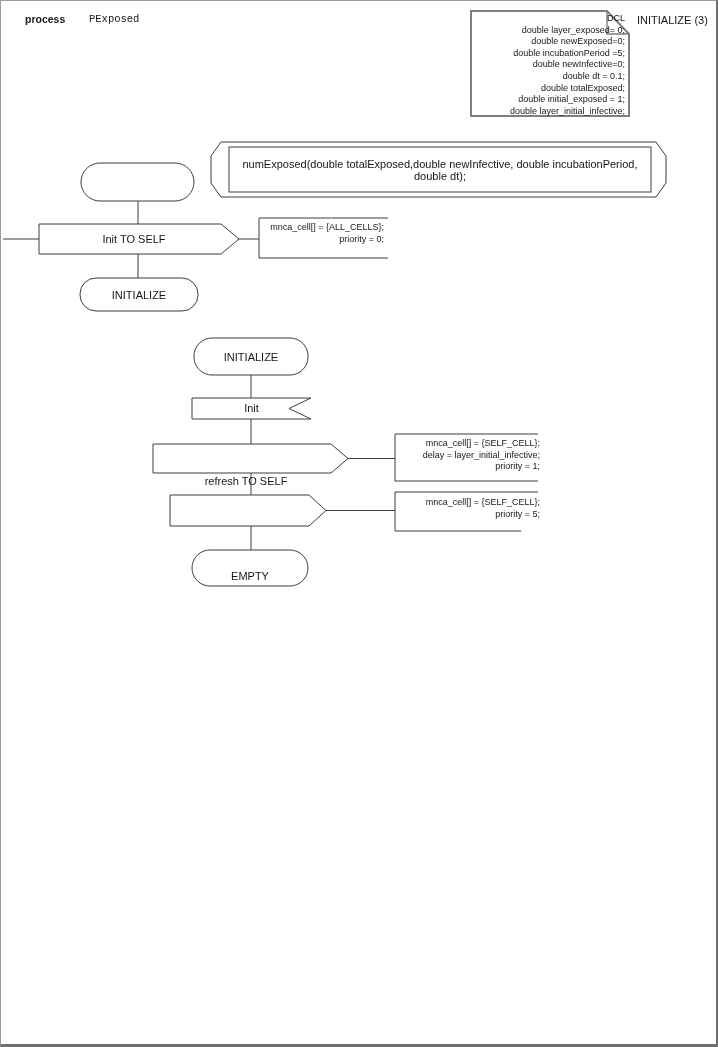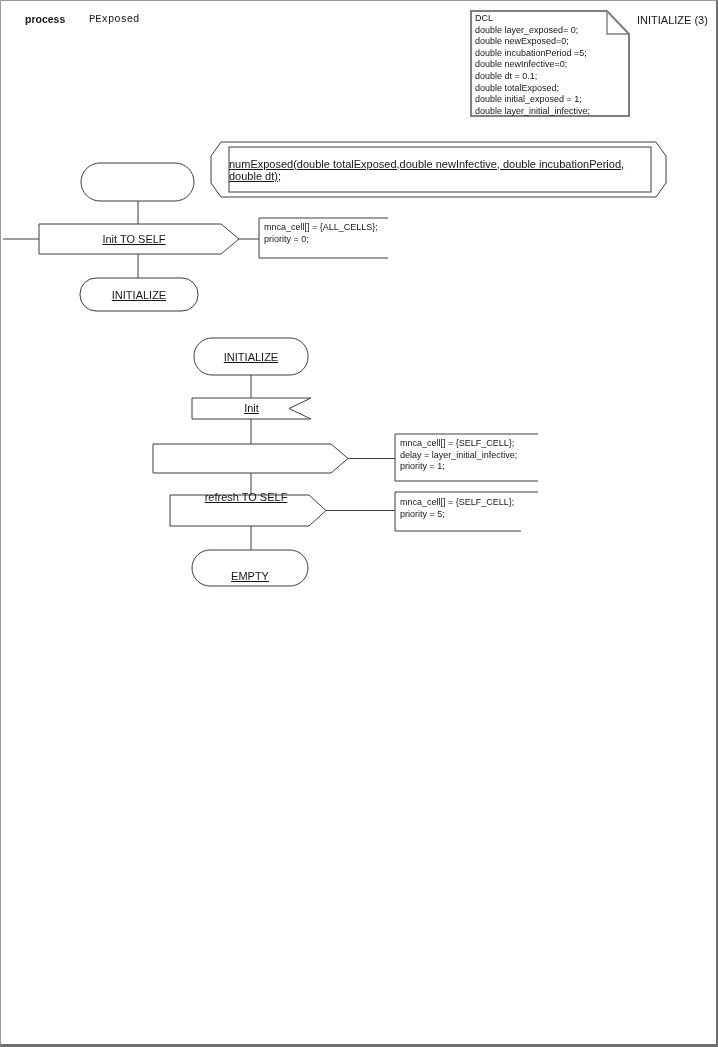"DCL" .pre { text-align: none -> right }
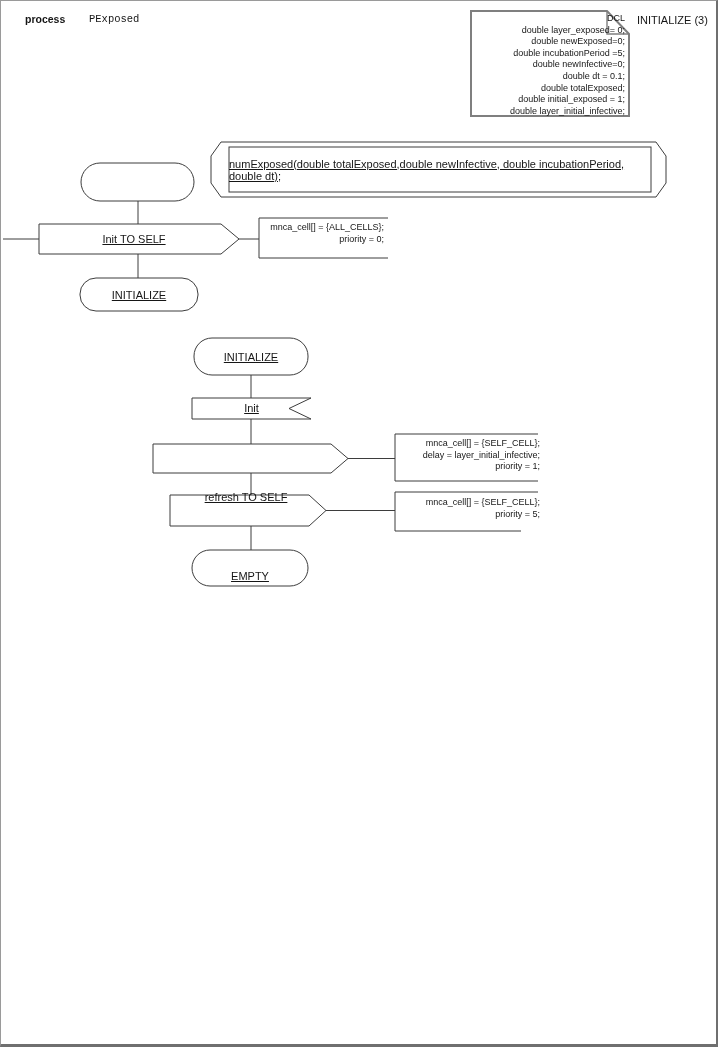"numExposed(double totalExposed,double" .center { text-align: none -> center; text-decoration: underline -> none }
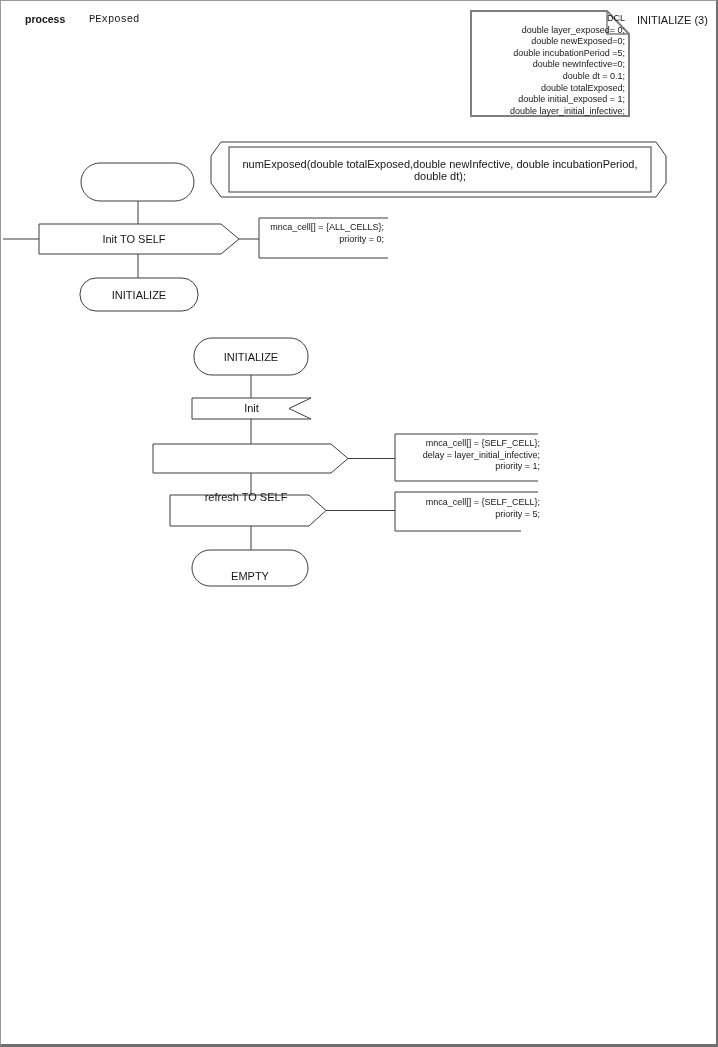"refresh TO SELF" div.t { top: 480px -> 464px }
